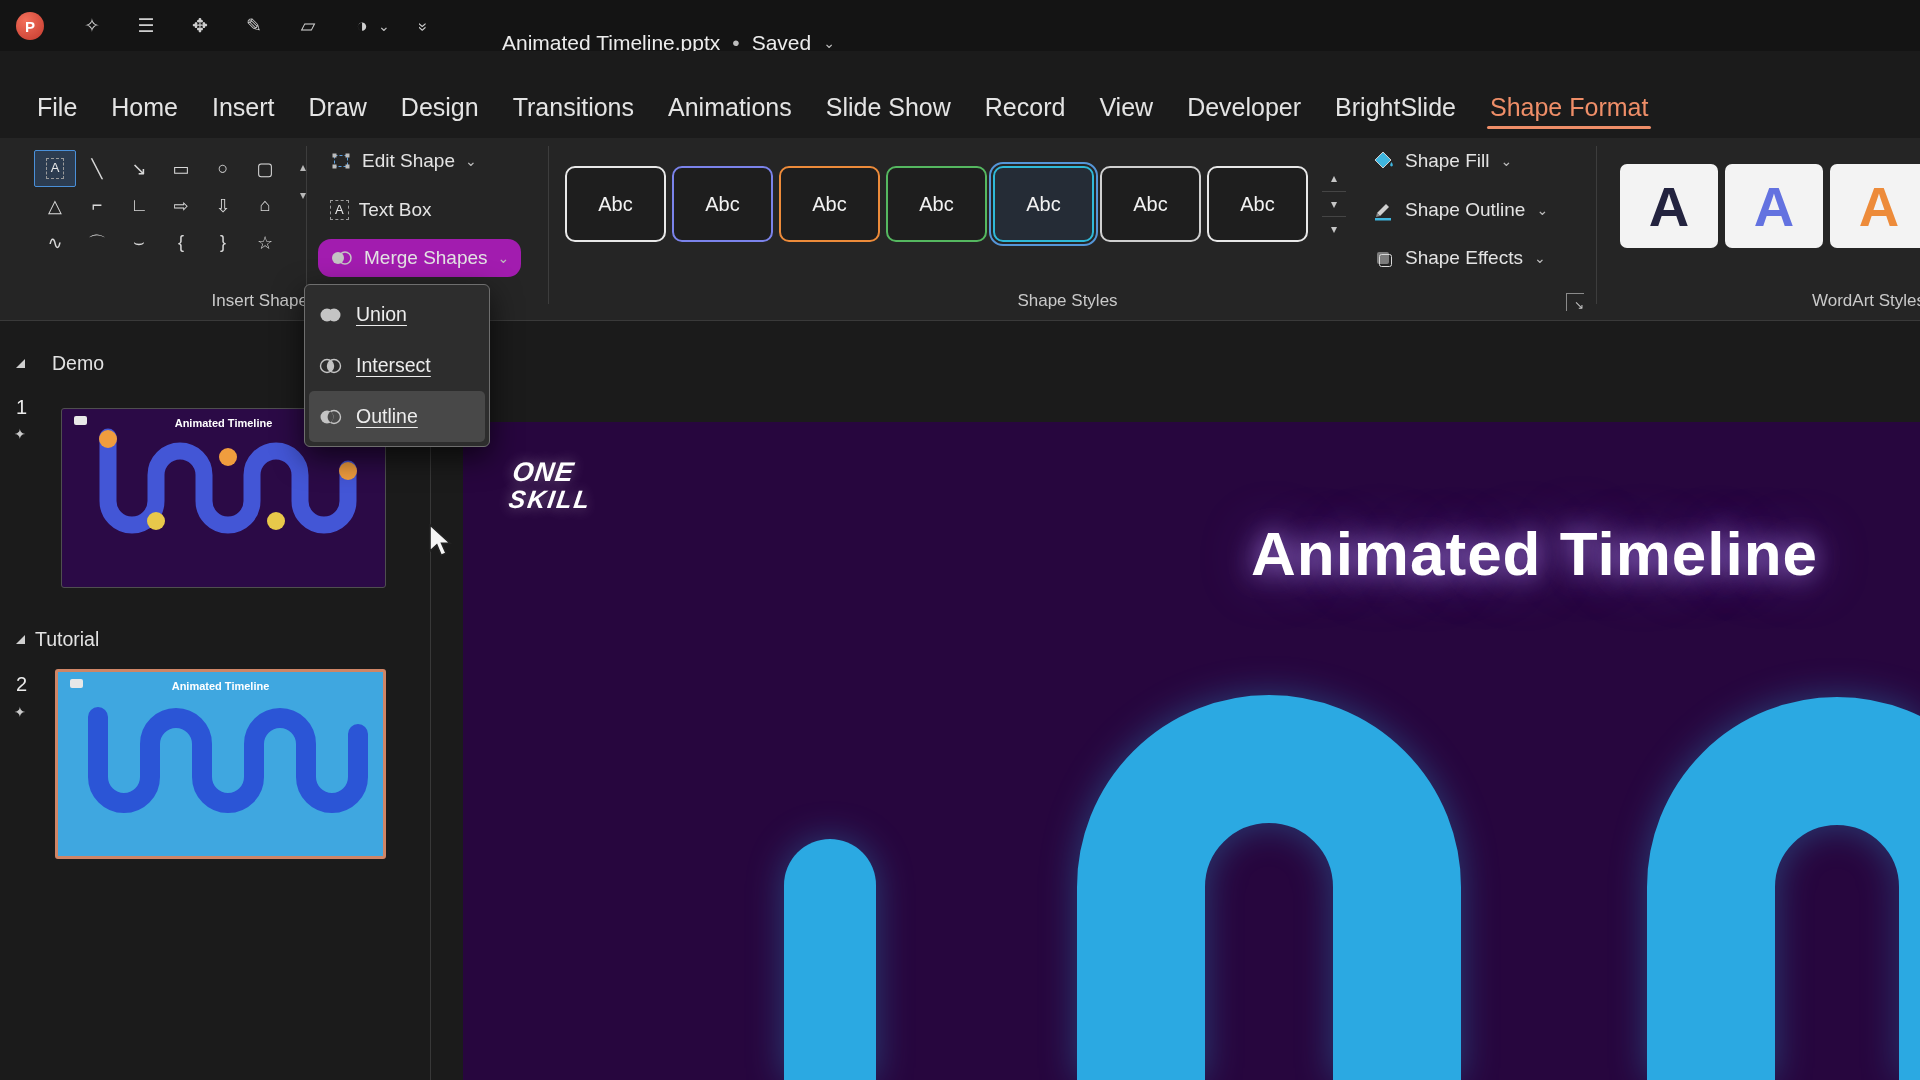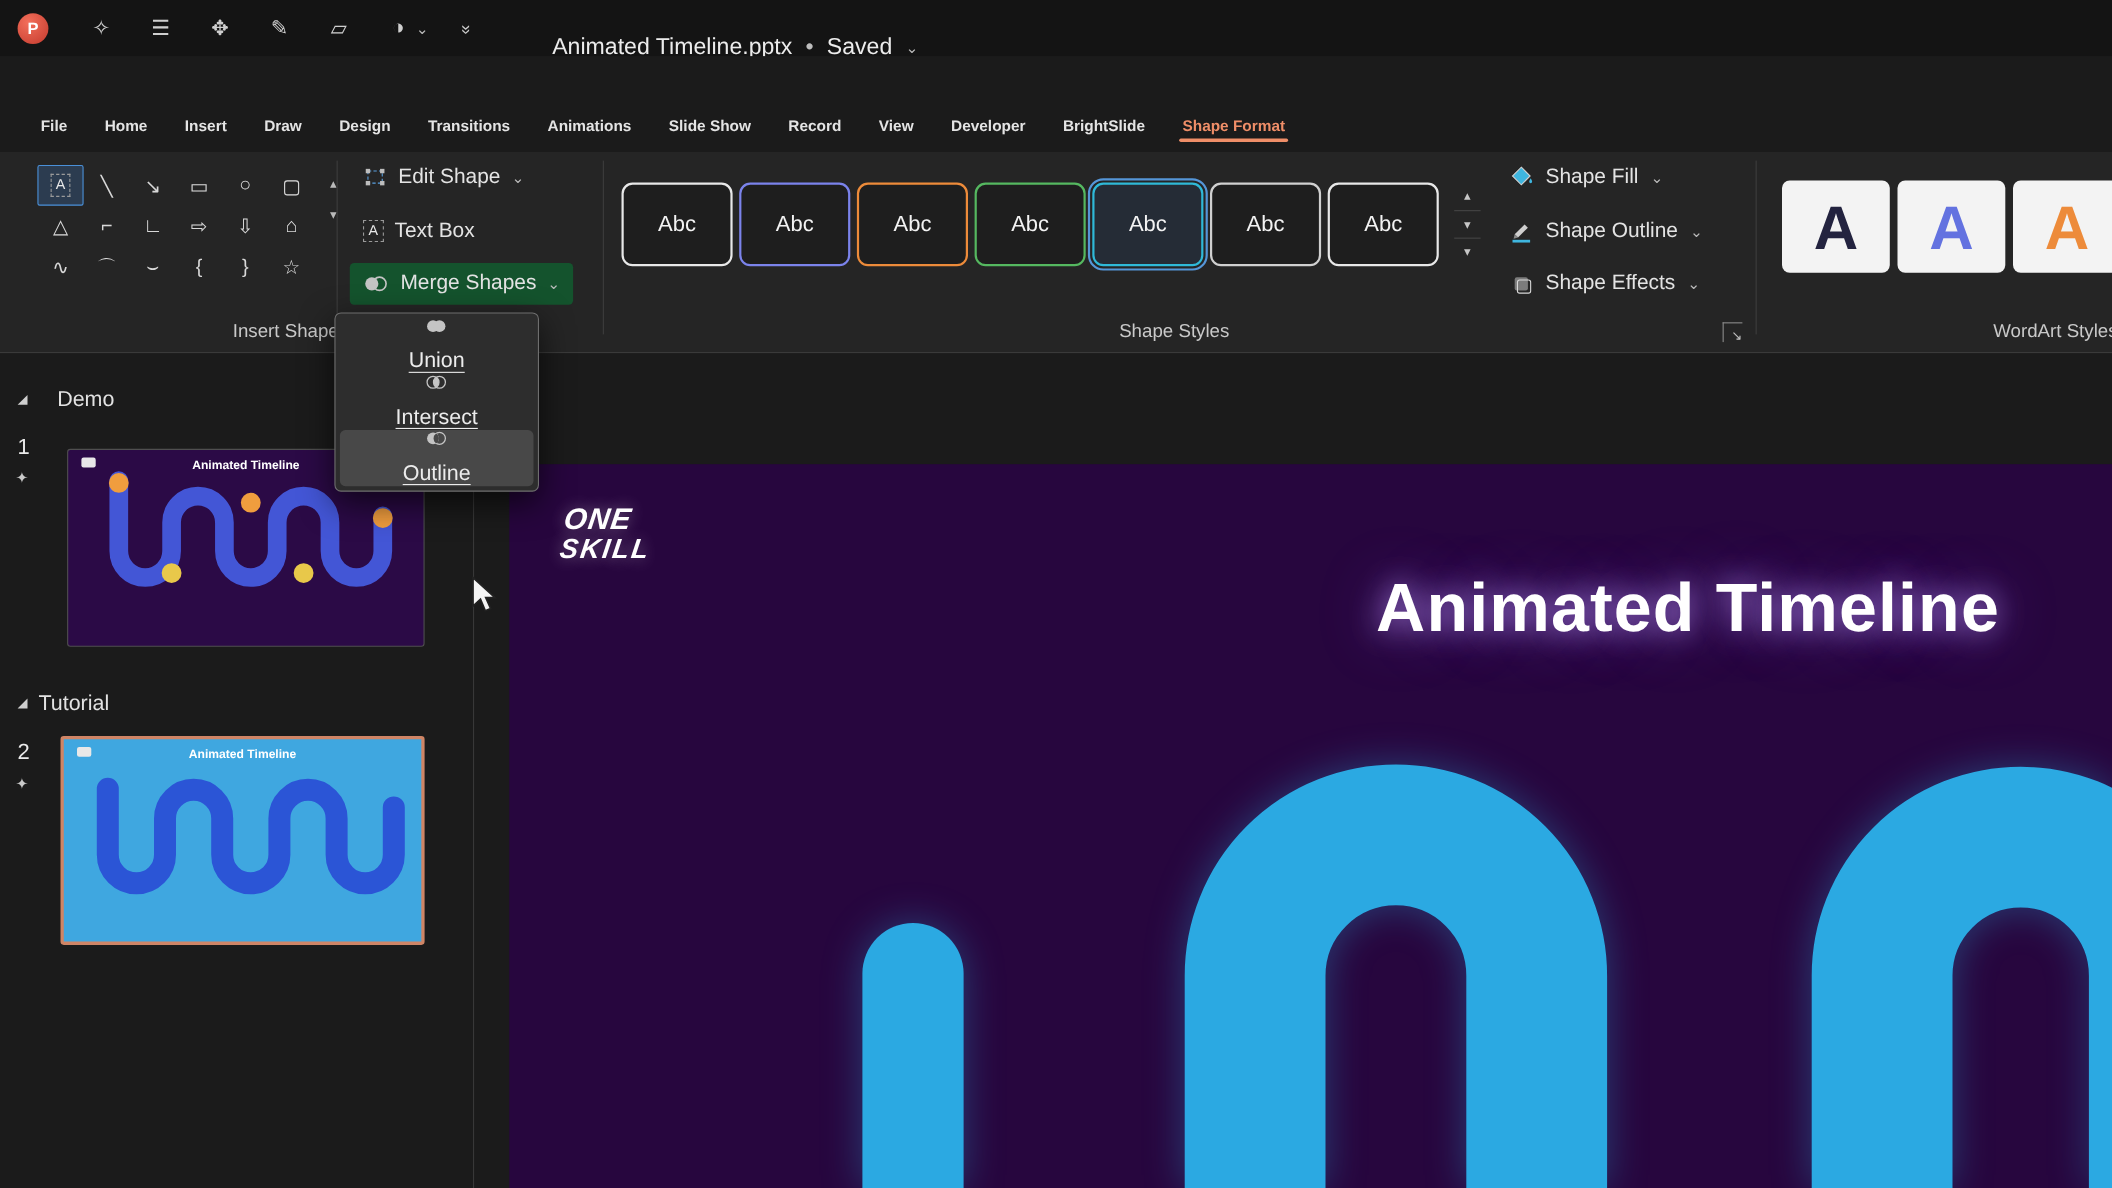"File" .tab { font-size: 14px -> 25px; font-weight: bold -> none }
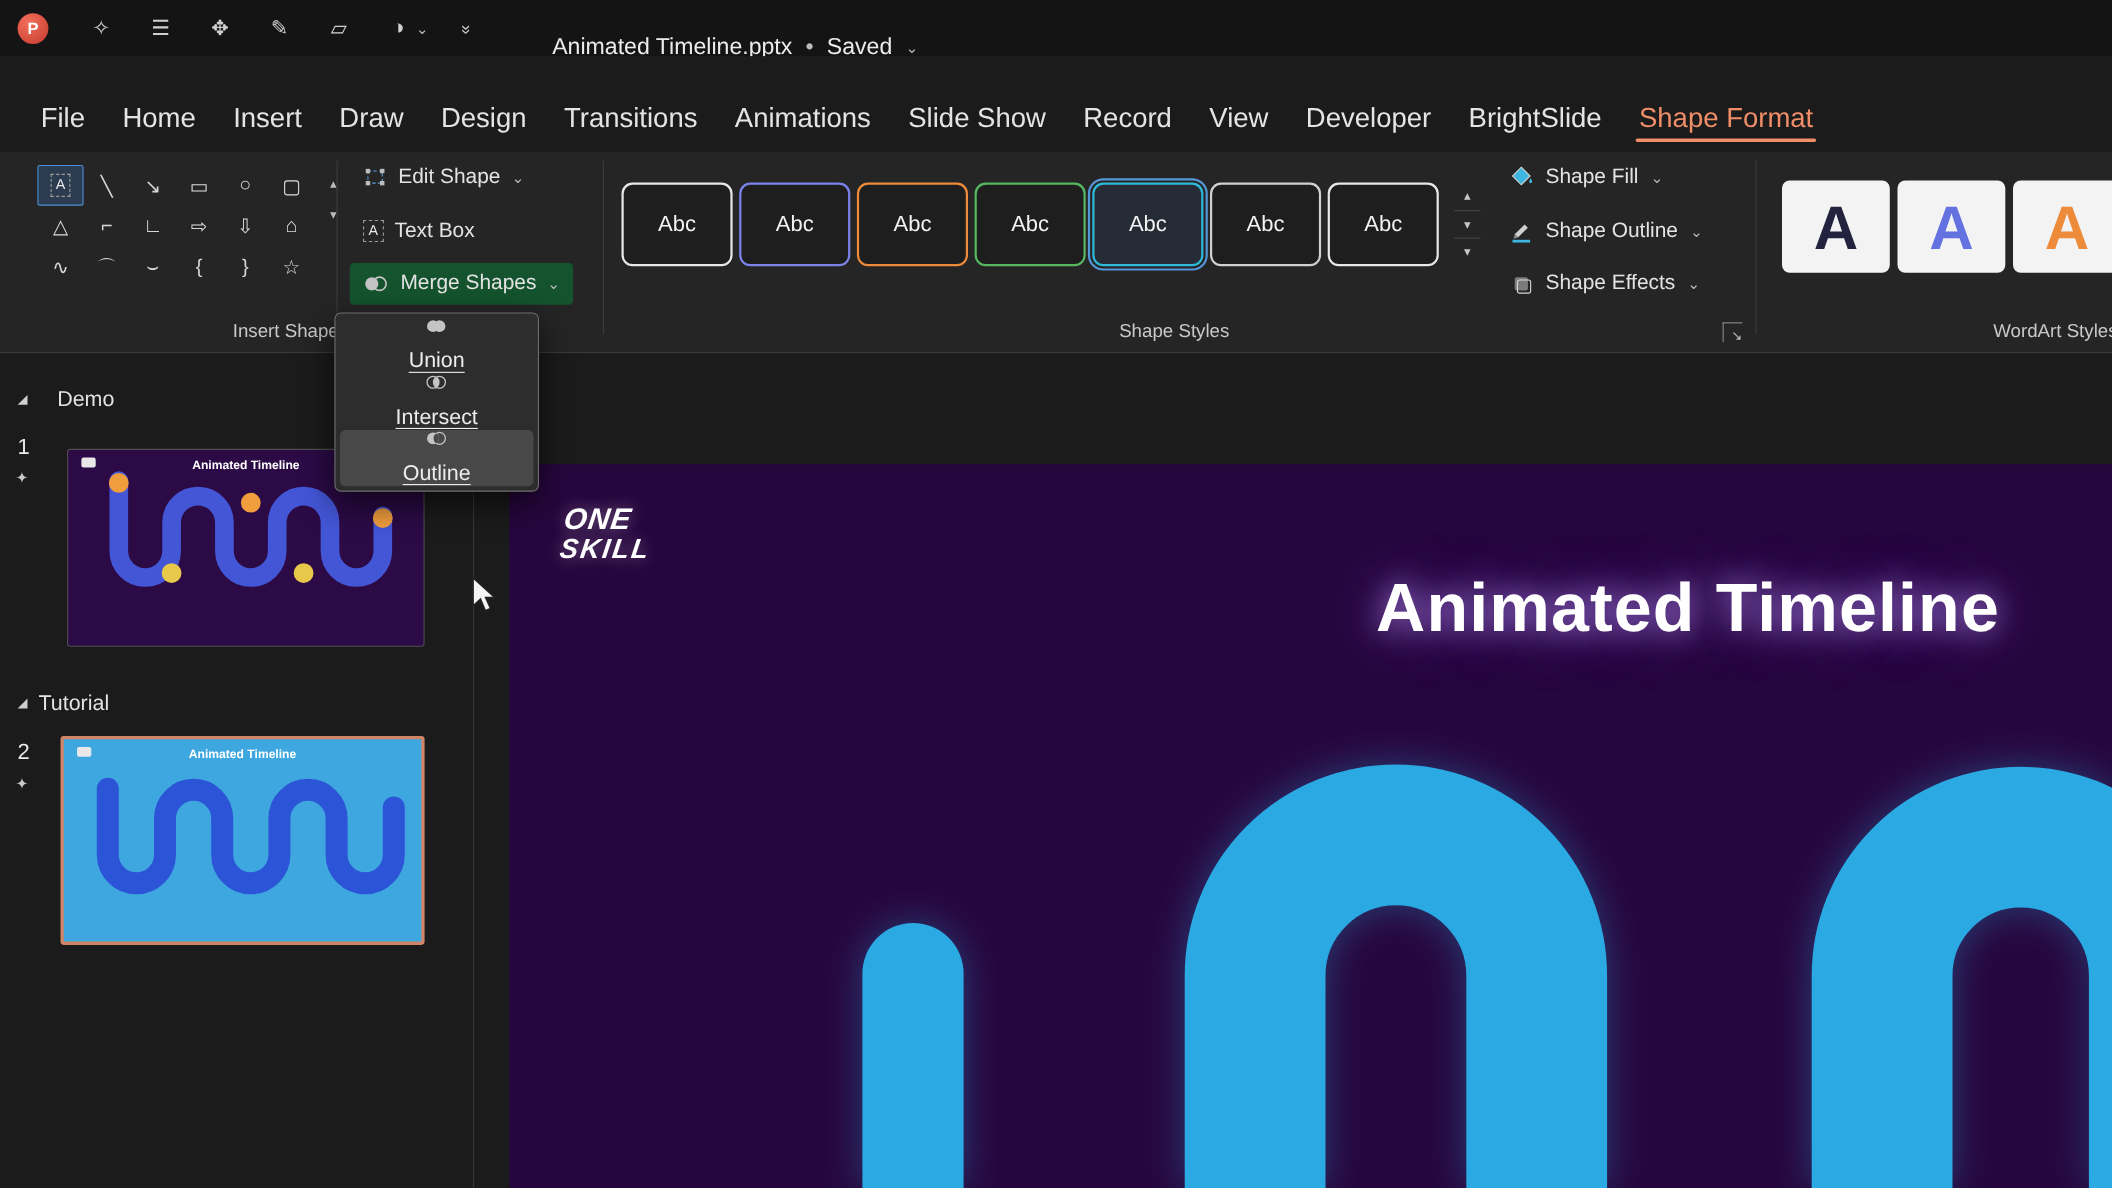"Merge Shapes" .rbtn.open { background: #14532d -> #a21caf; border-radius: none -> 13px }
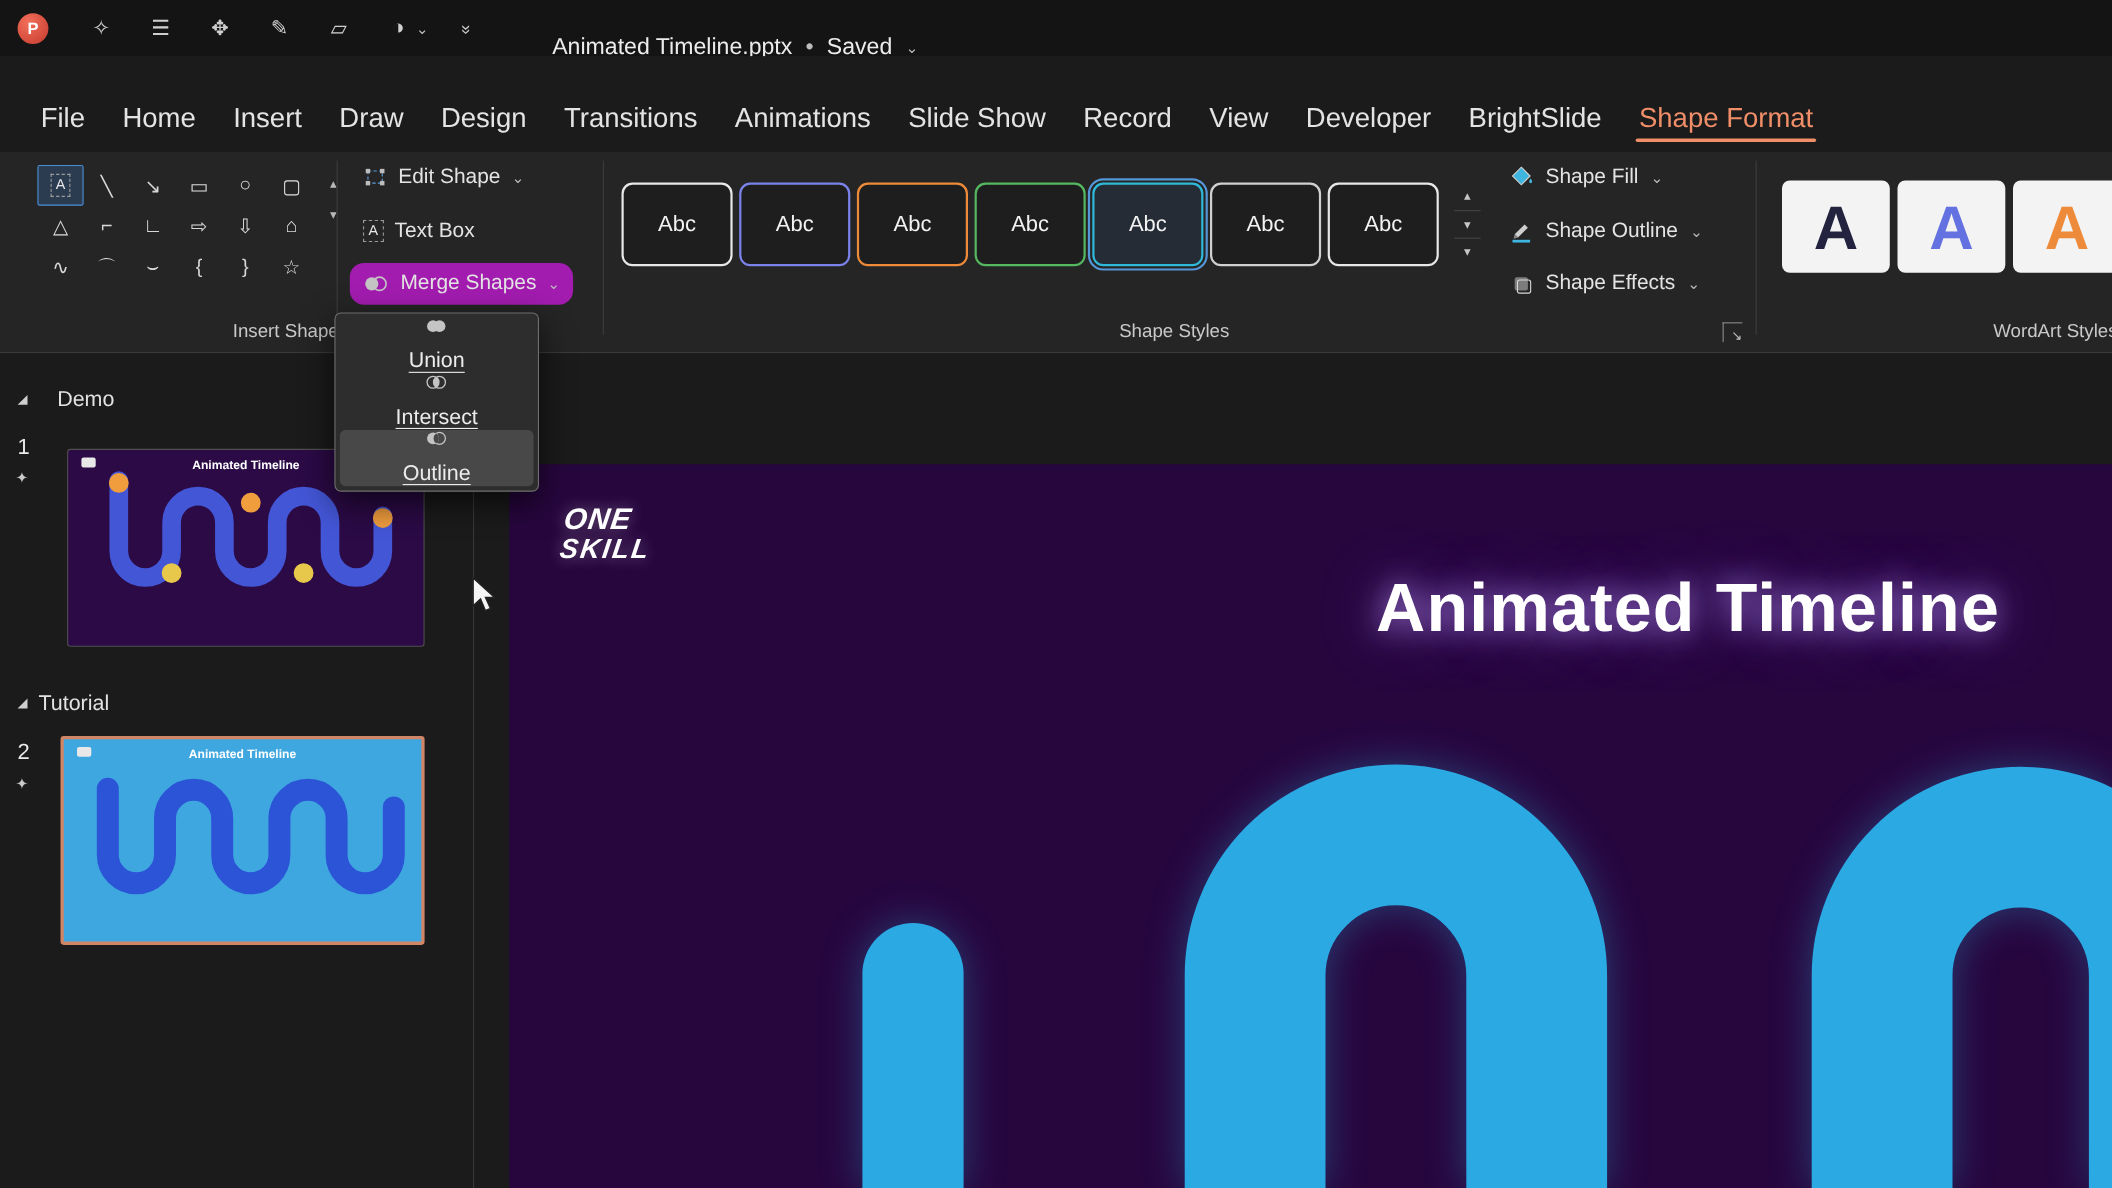"Union" .mitem { flex-direction: column -> none }
